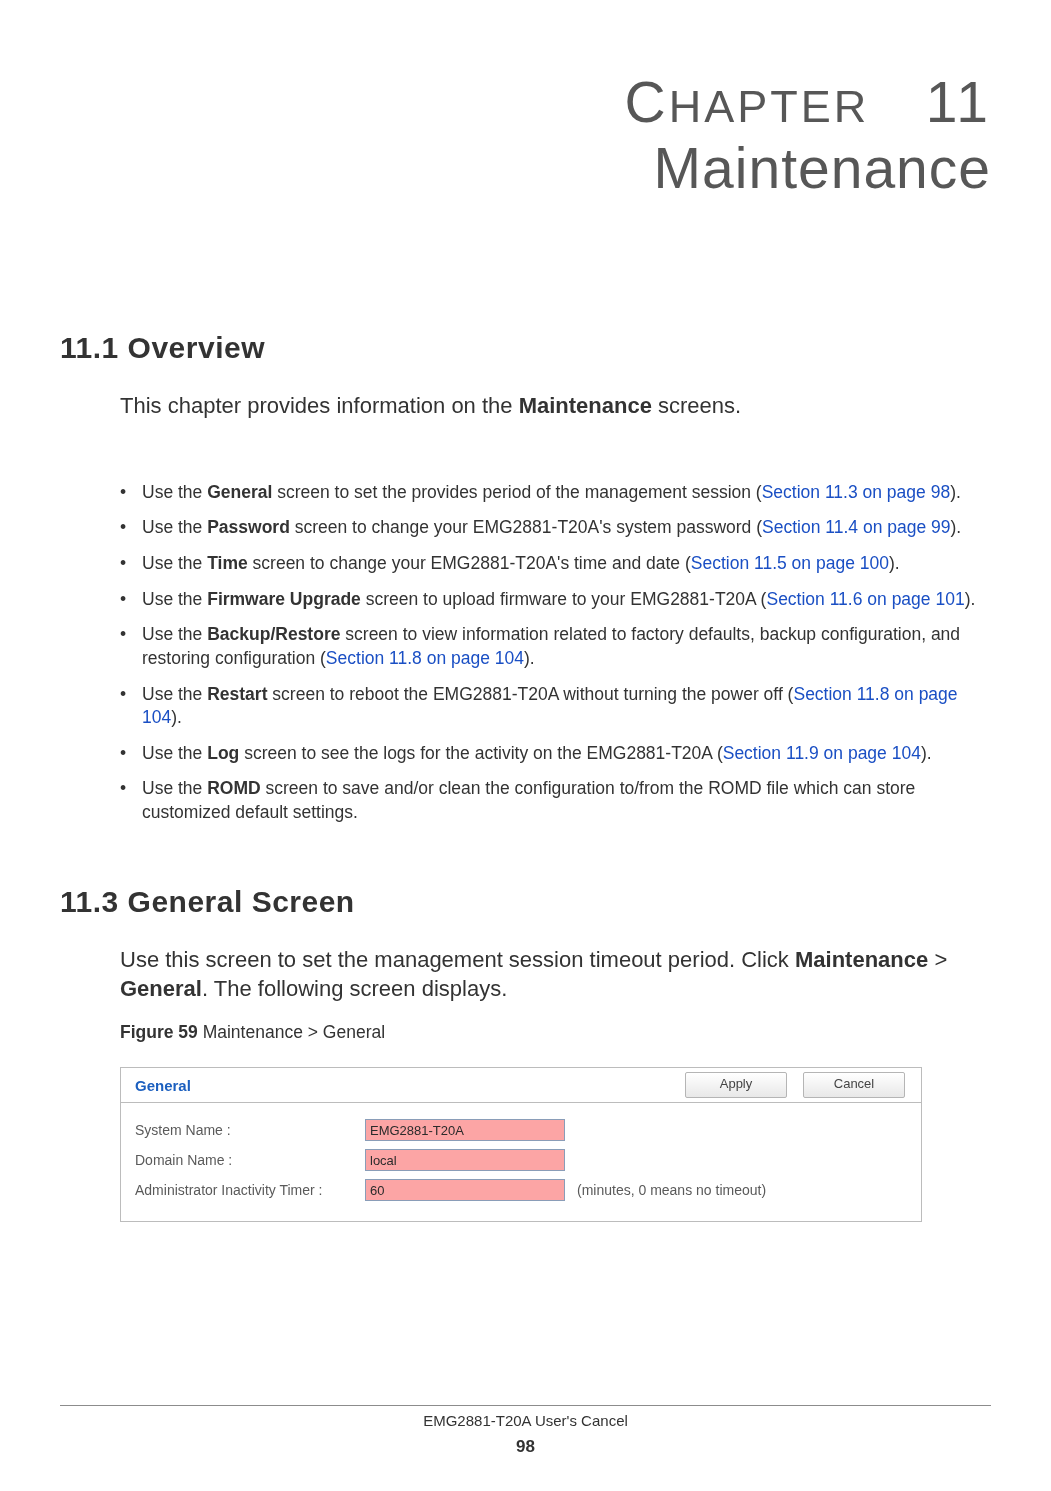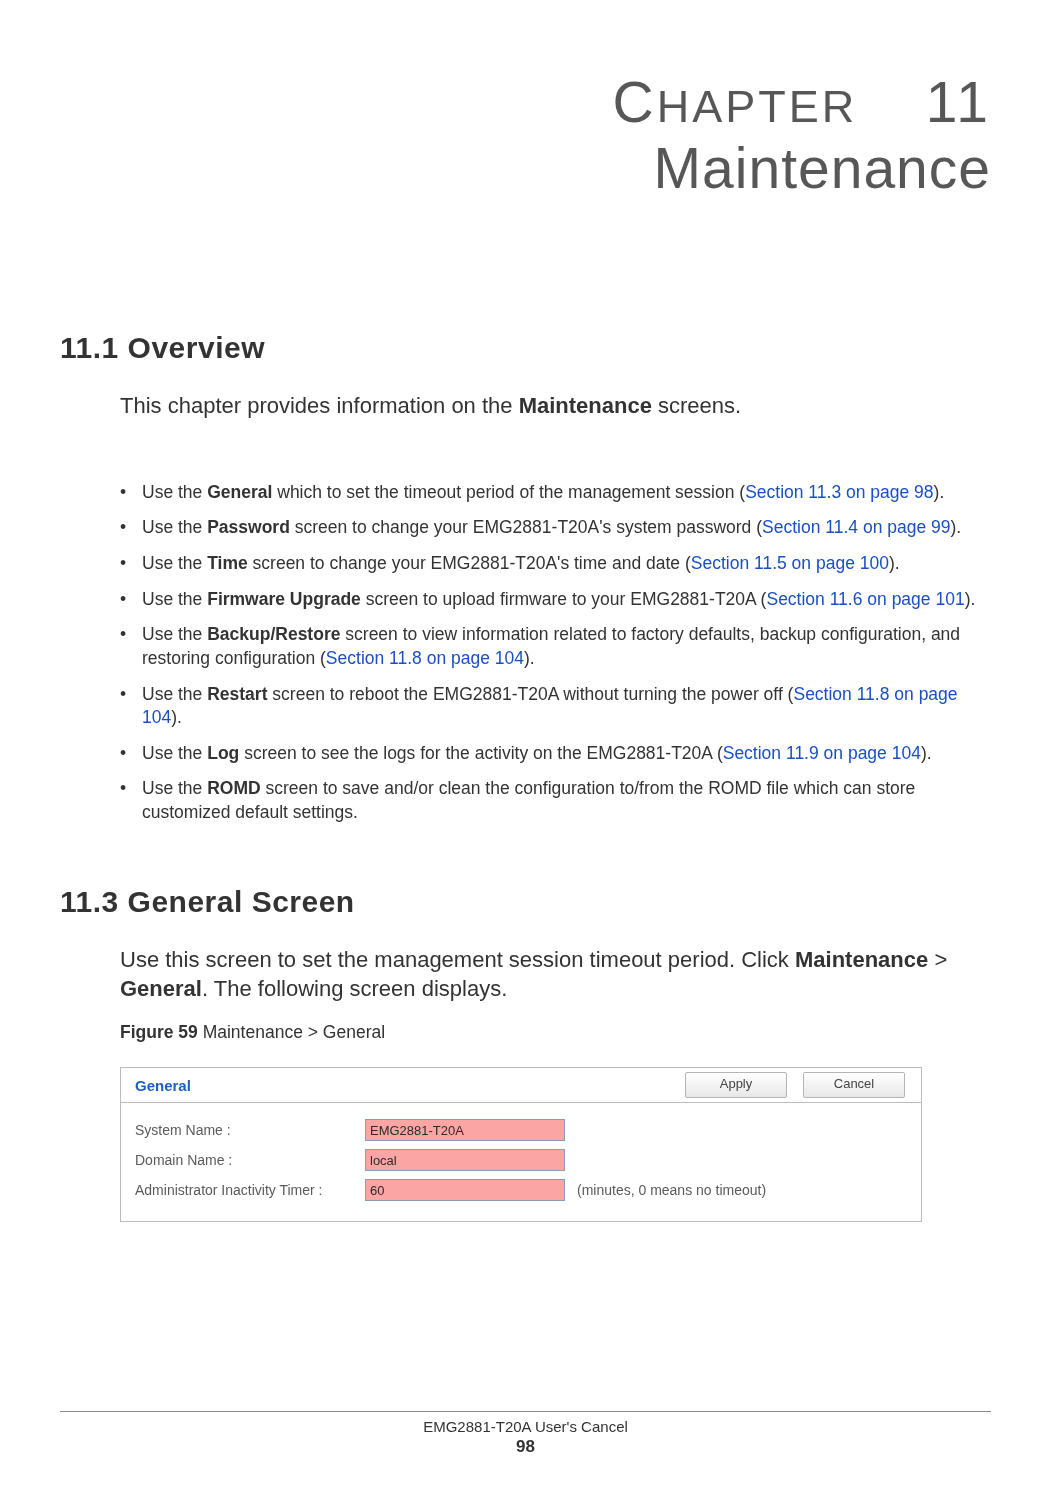"11" .chapter-line .num { margin-left: 12px -> none }
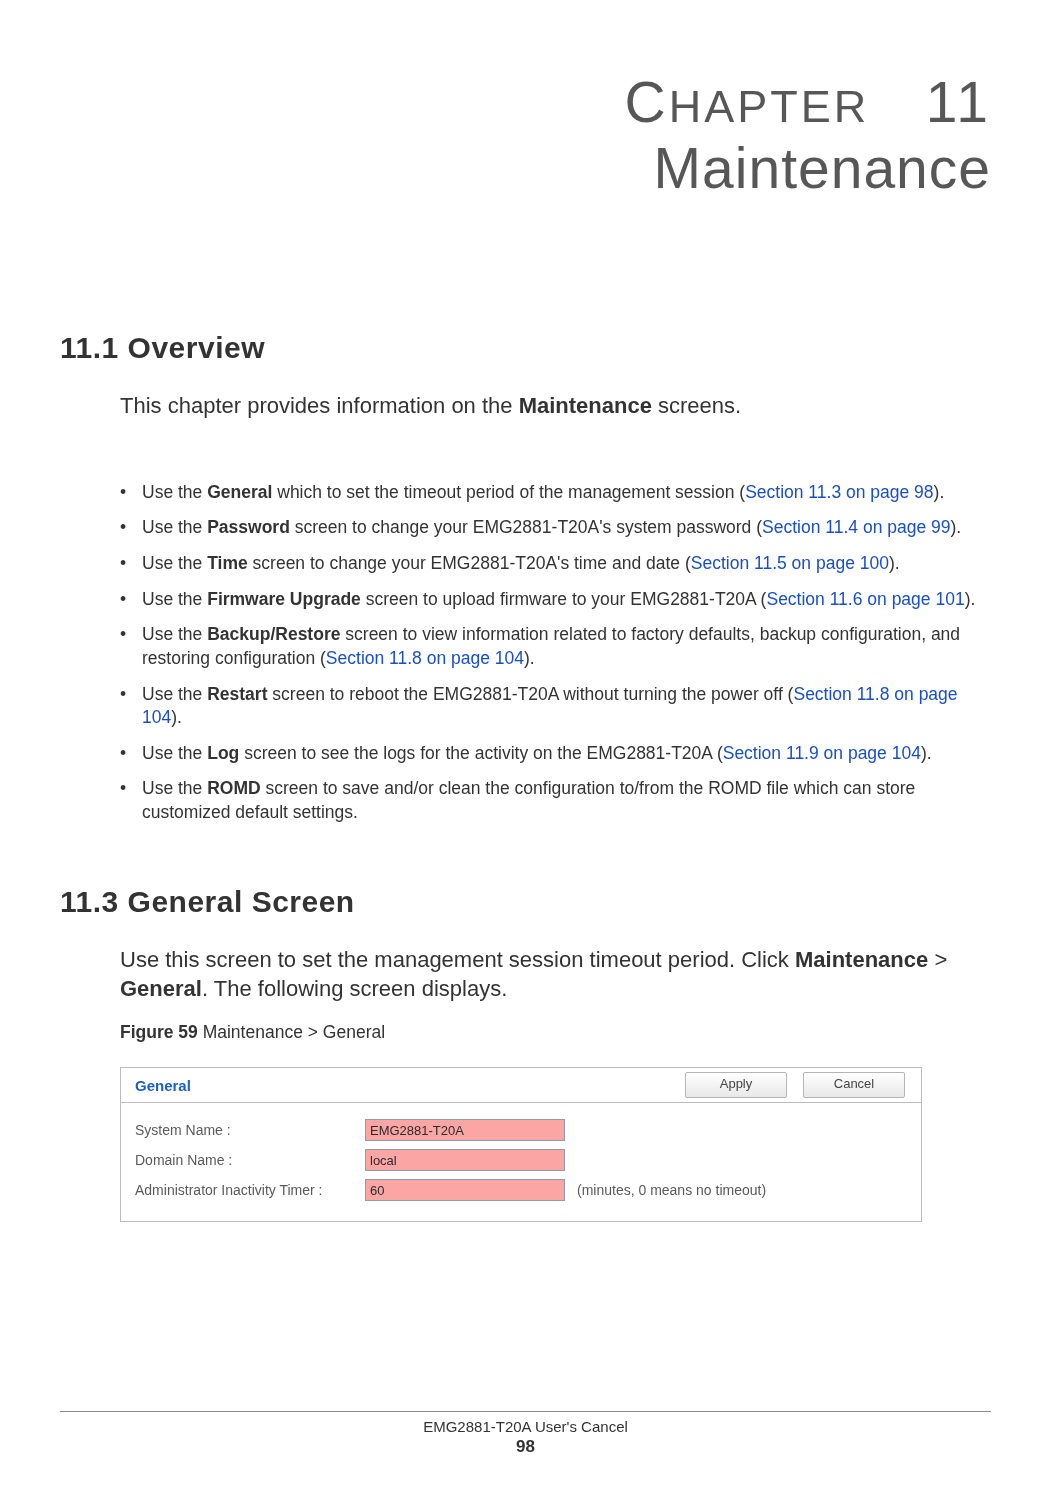"which to set the timeout" span { text: which to set the timeout -> screen to set the provides }
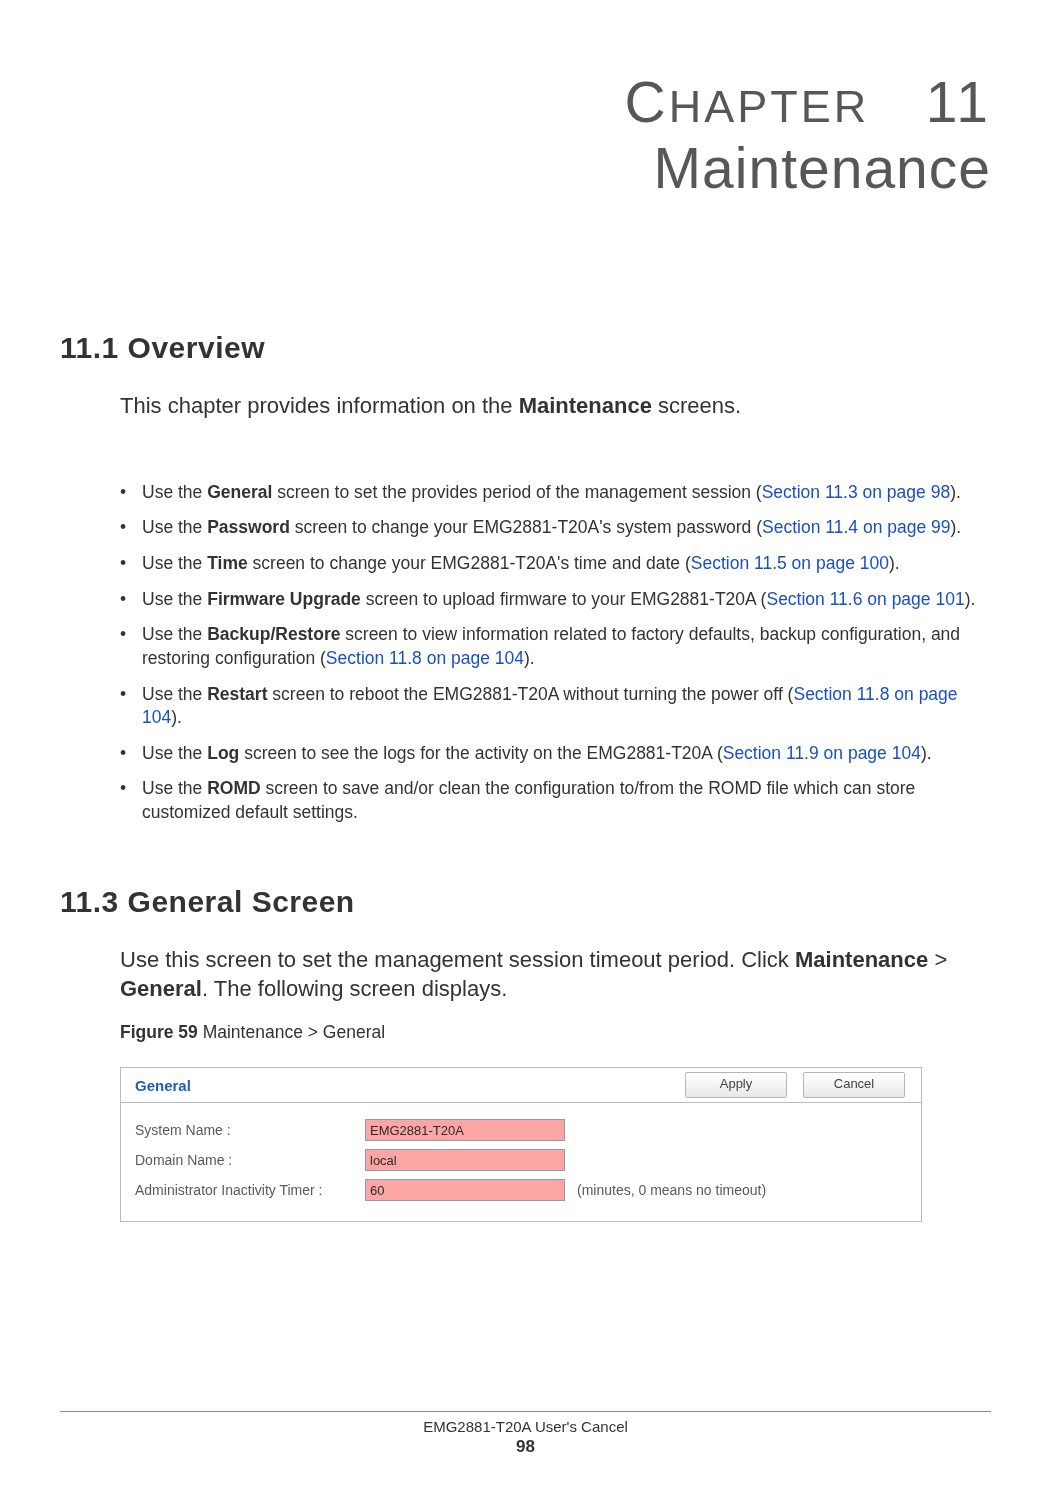"98" .footer .pg { margin-top: 2px -> 8px }
